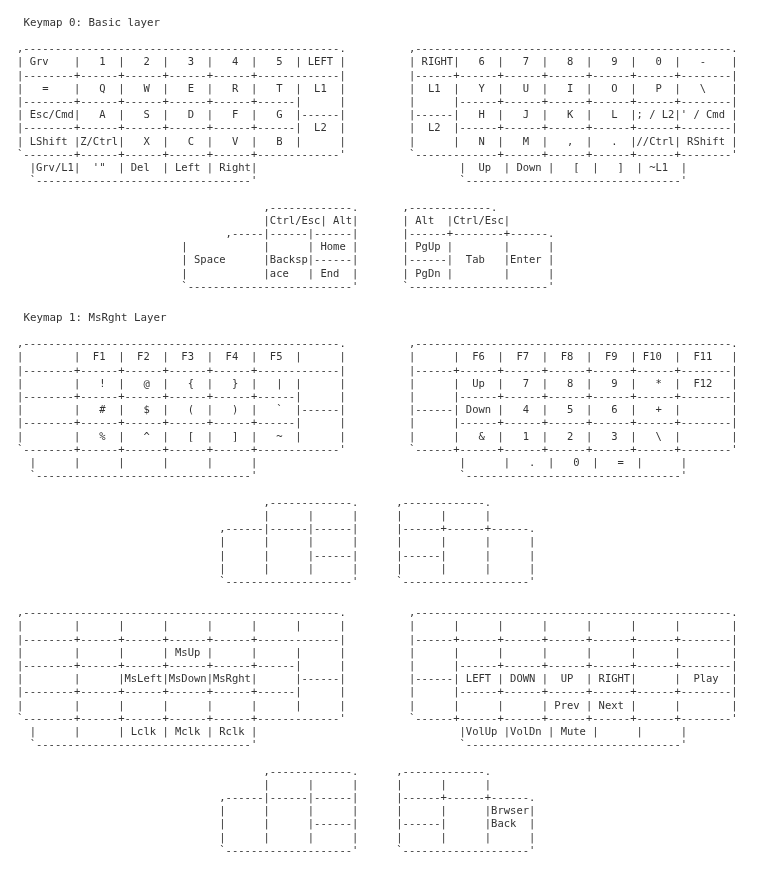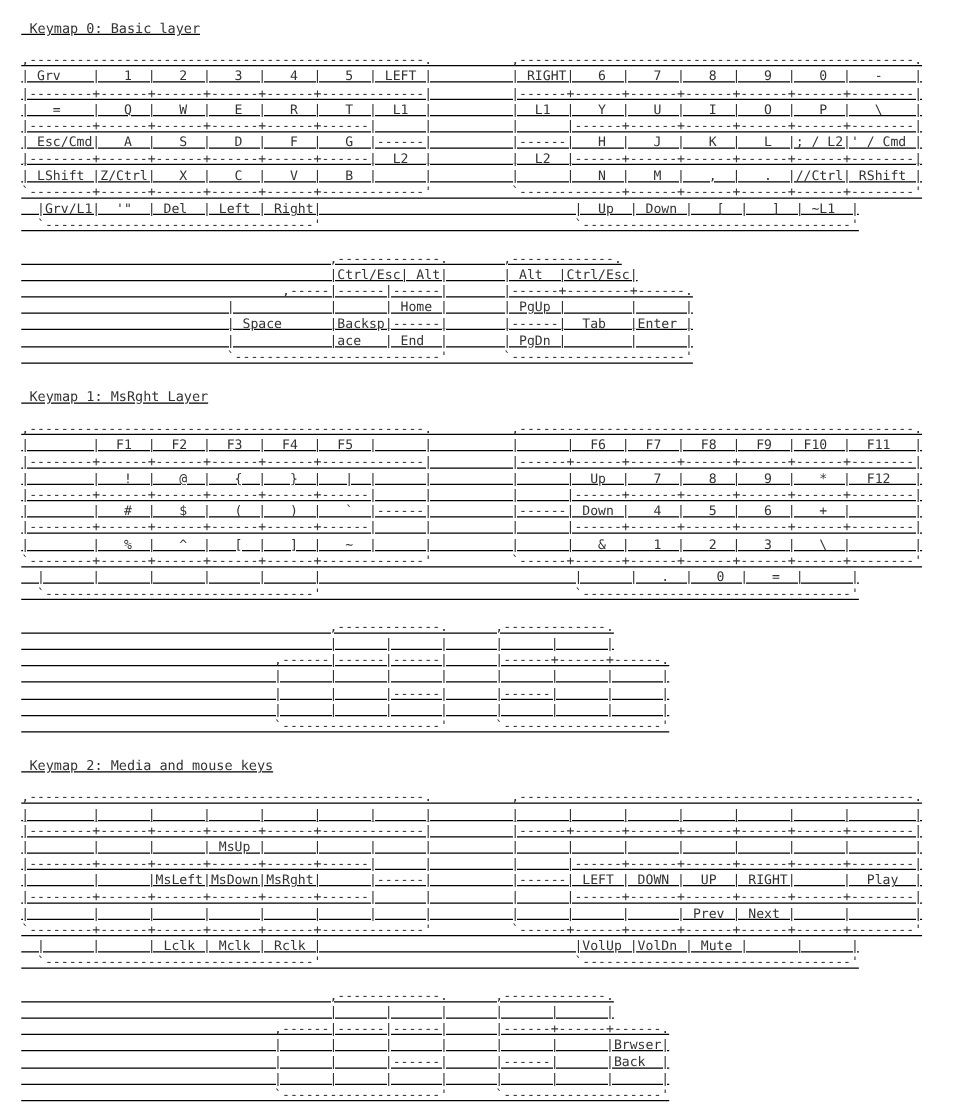"Keymap 0: Basic layer" .page { text-decoration: underline -> none }
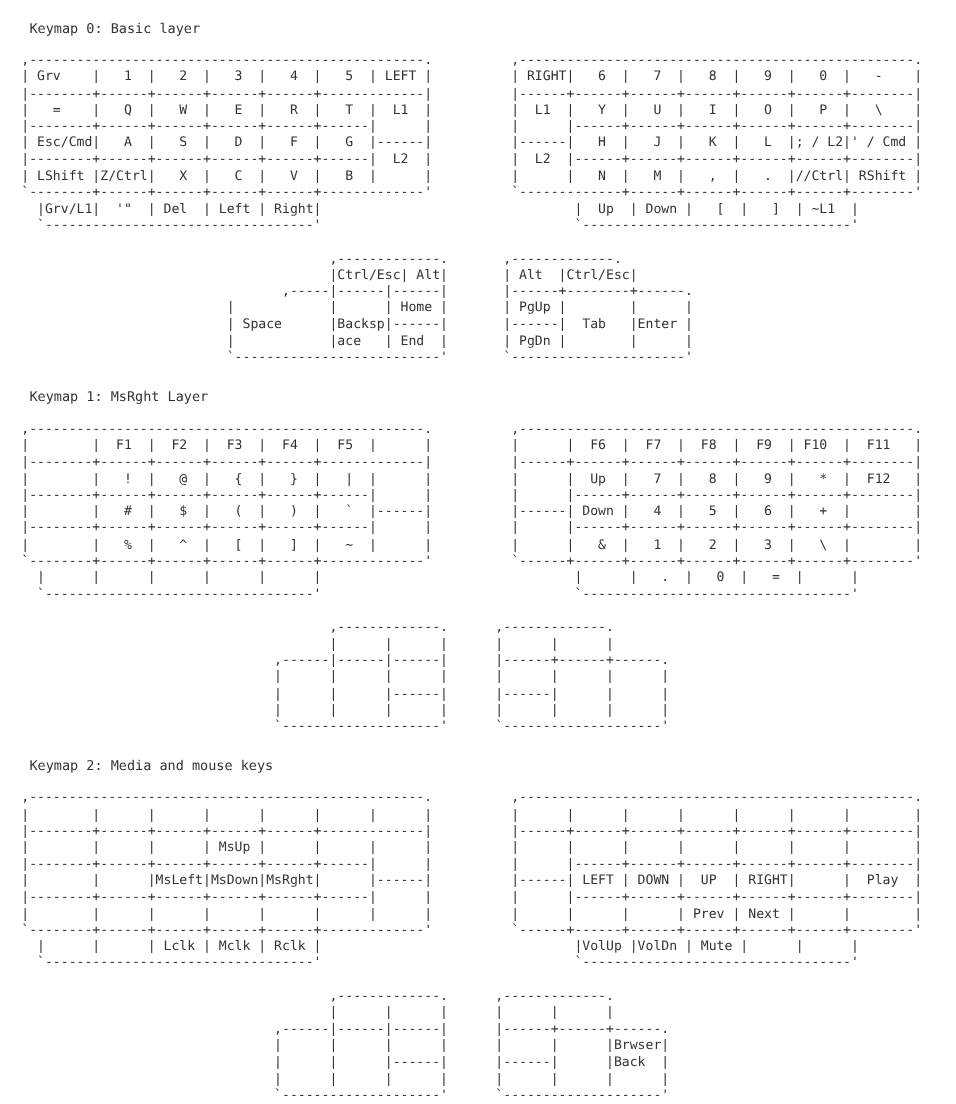"Keymap 2: Media and mouse" div.km-title { html: <div> Keymap 2: Media and mouse keys</div> -> none }
